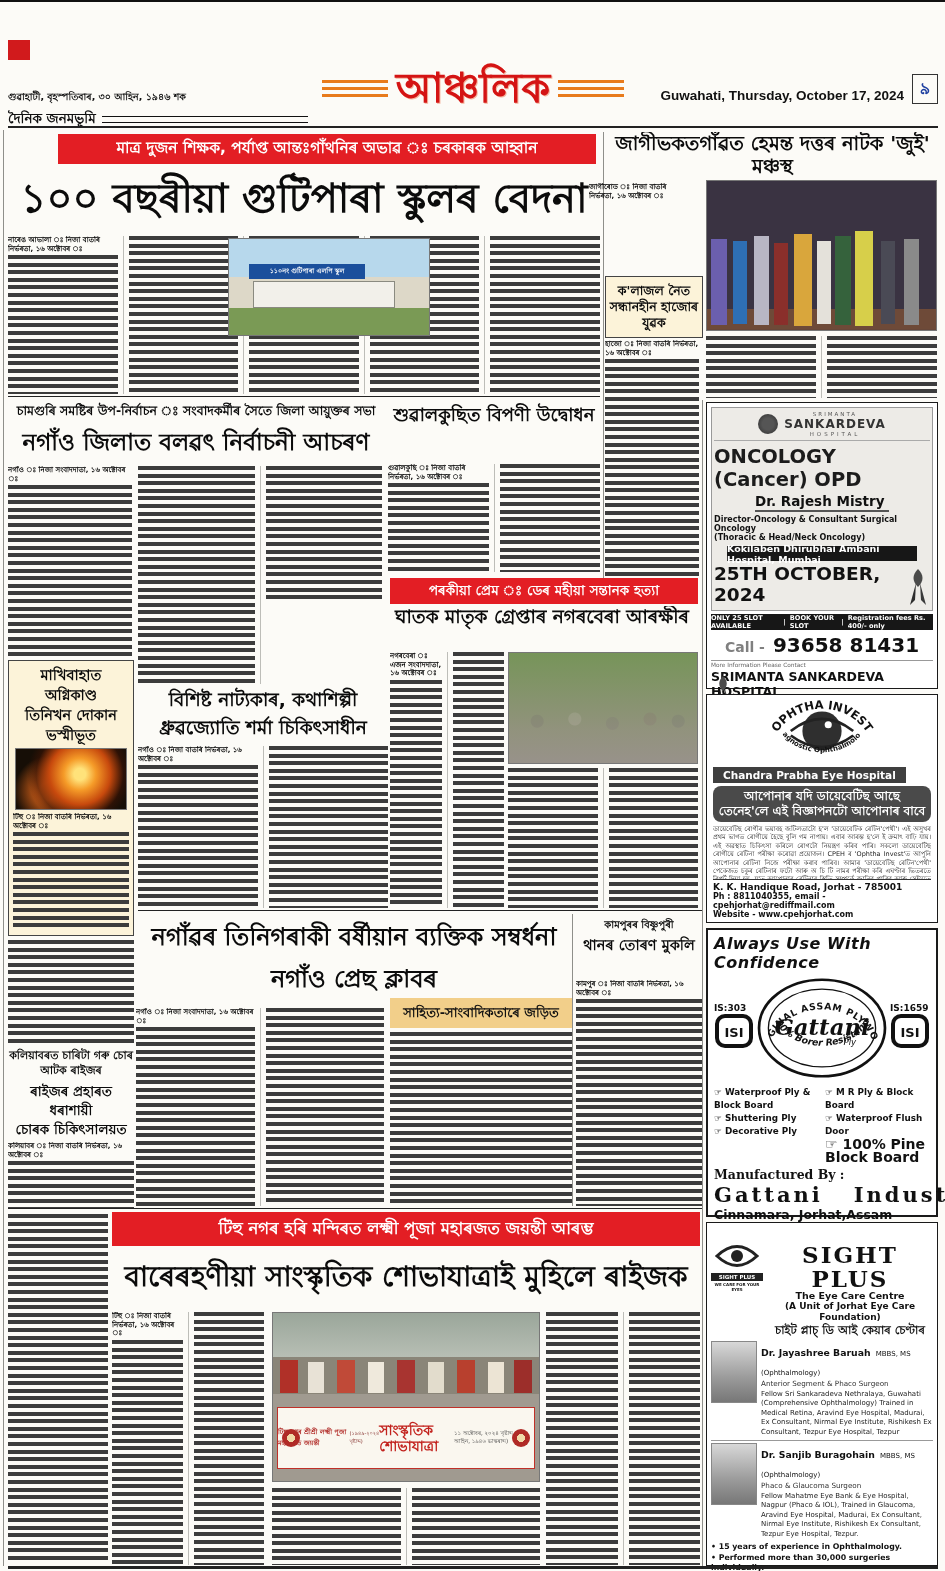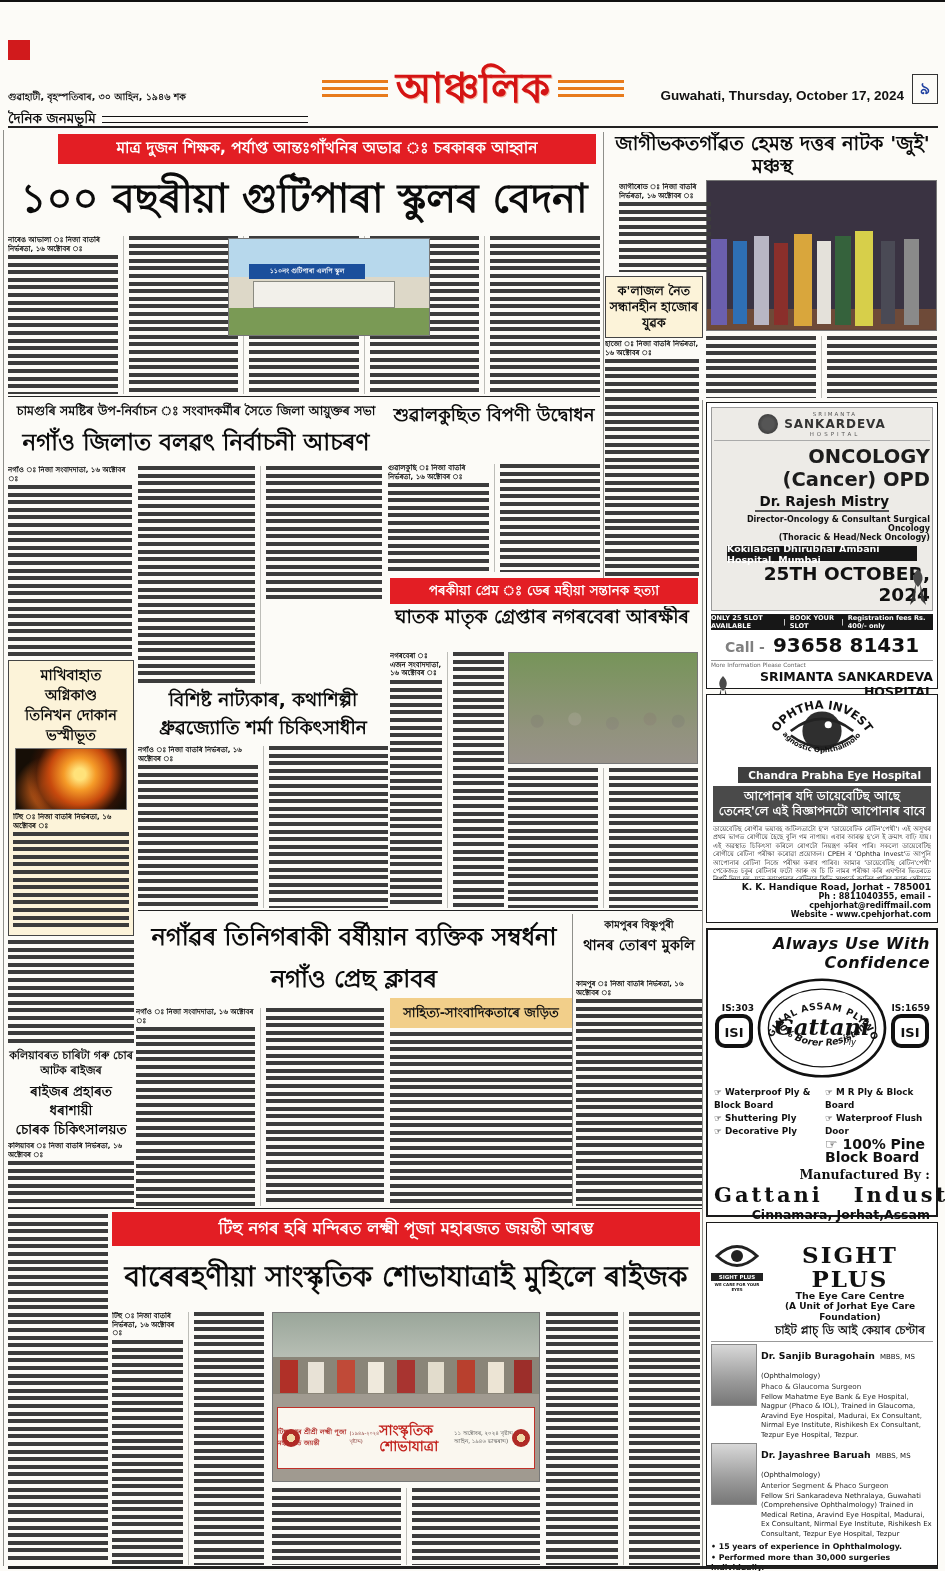"জাগীৰোড ঃ নিজা বাতৰি নিৰ্ভৰতা," div.abs { flex-direction: column -> row; left: 619px -> 589px }
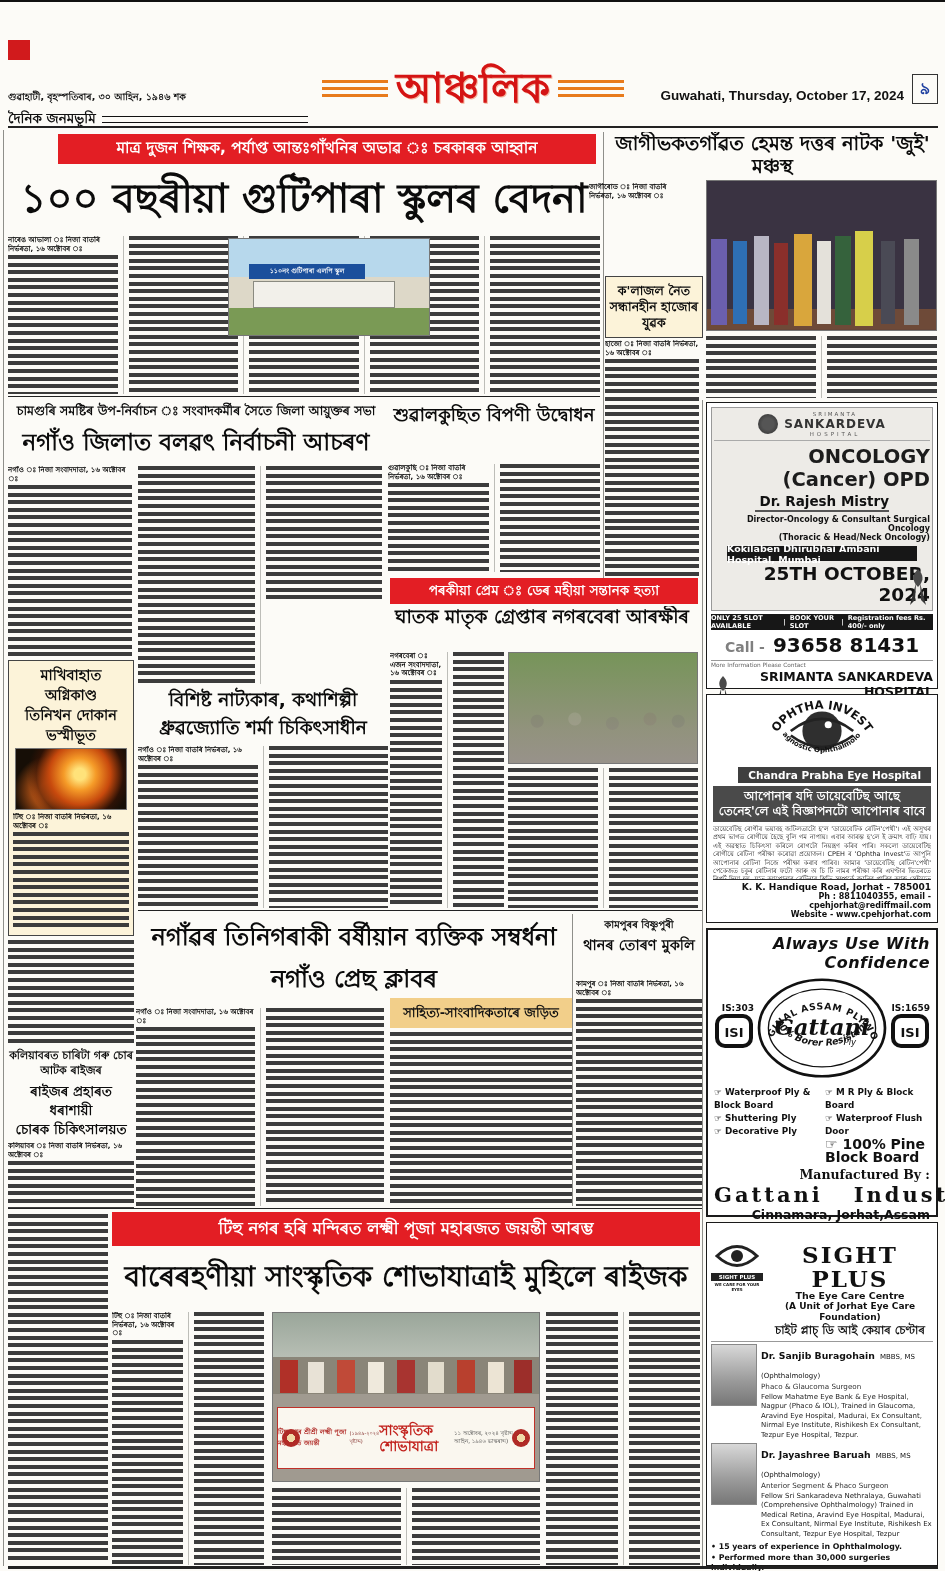"ONCOLOGY (Cancer) OPD" .ctr { text-align: right -> left }
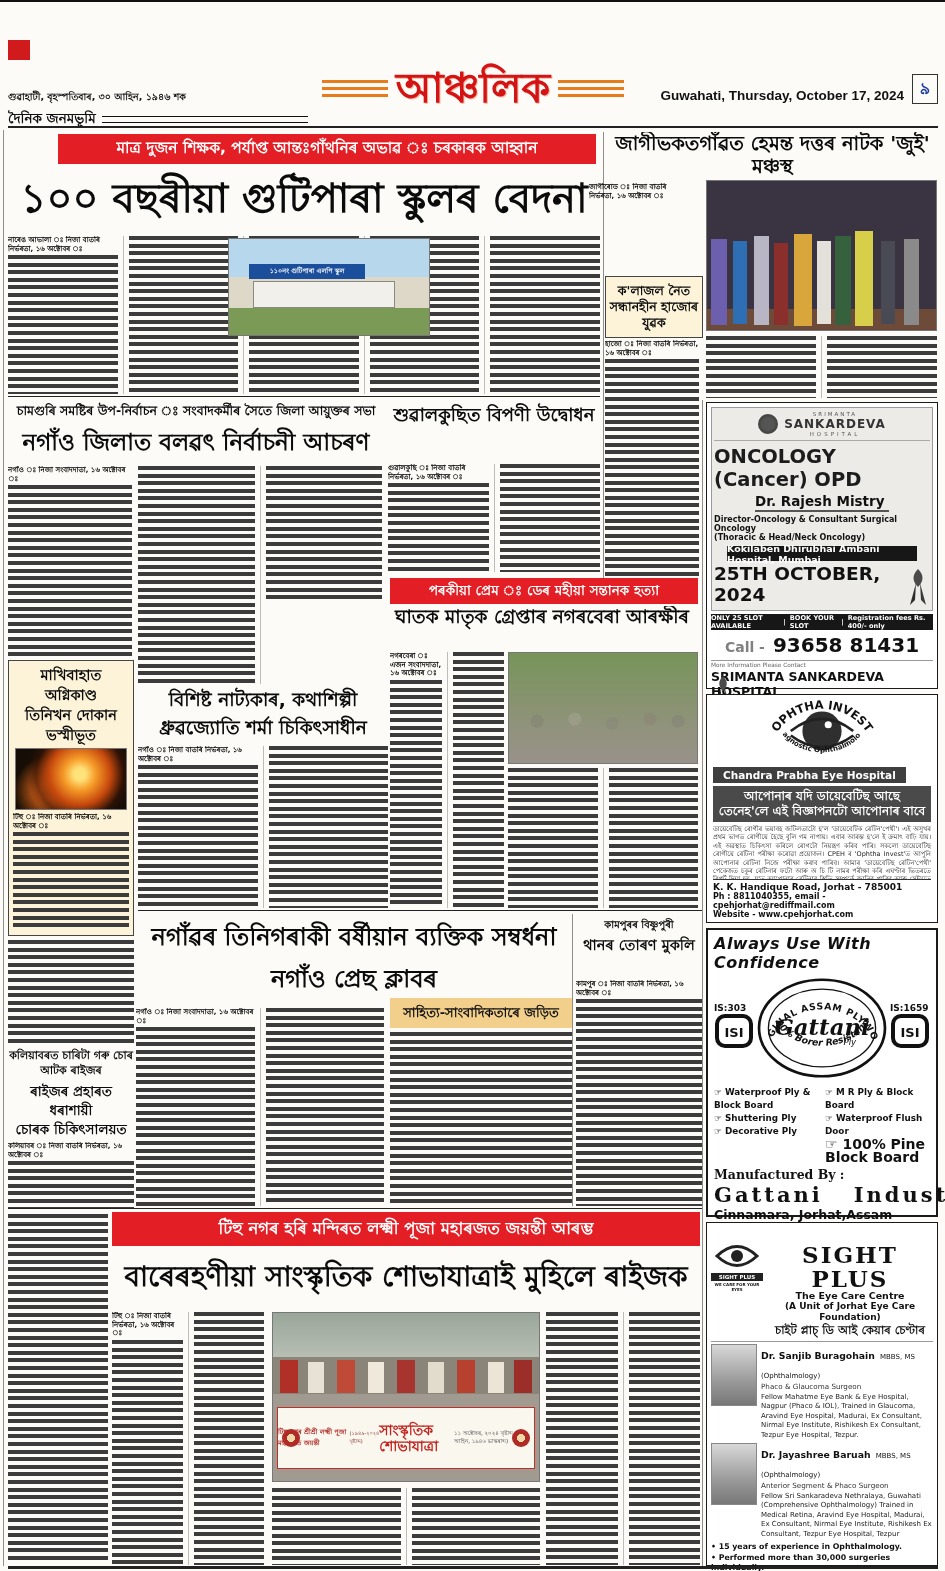"আপোনাৰ যদি ডায়েবেটিছ আছে" div { border-radius: 0 -> 8px }
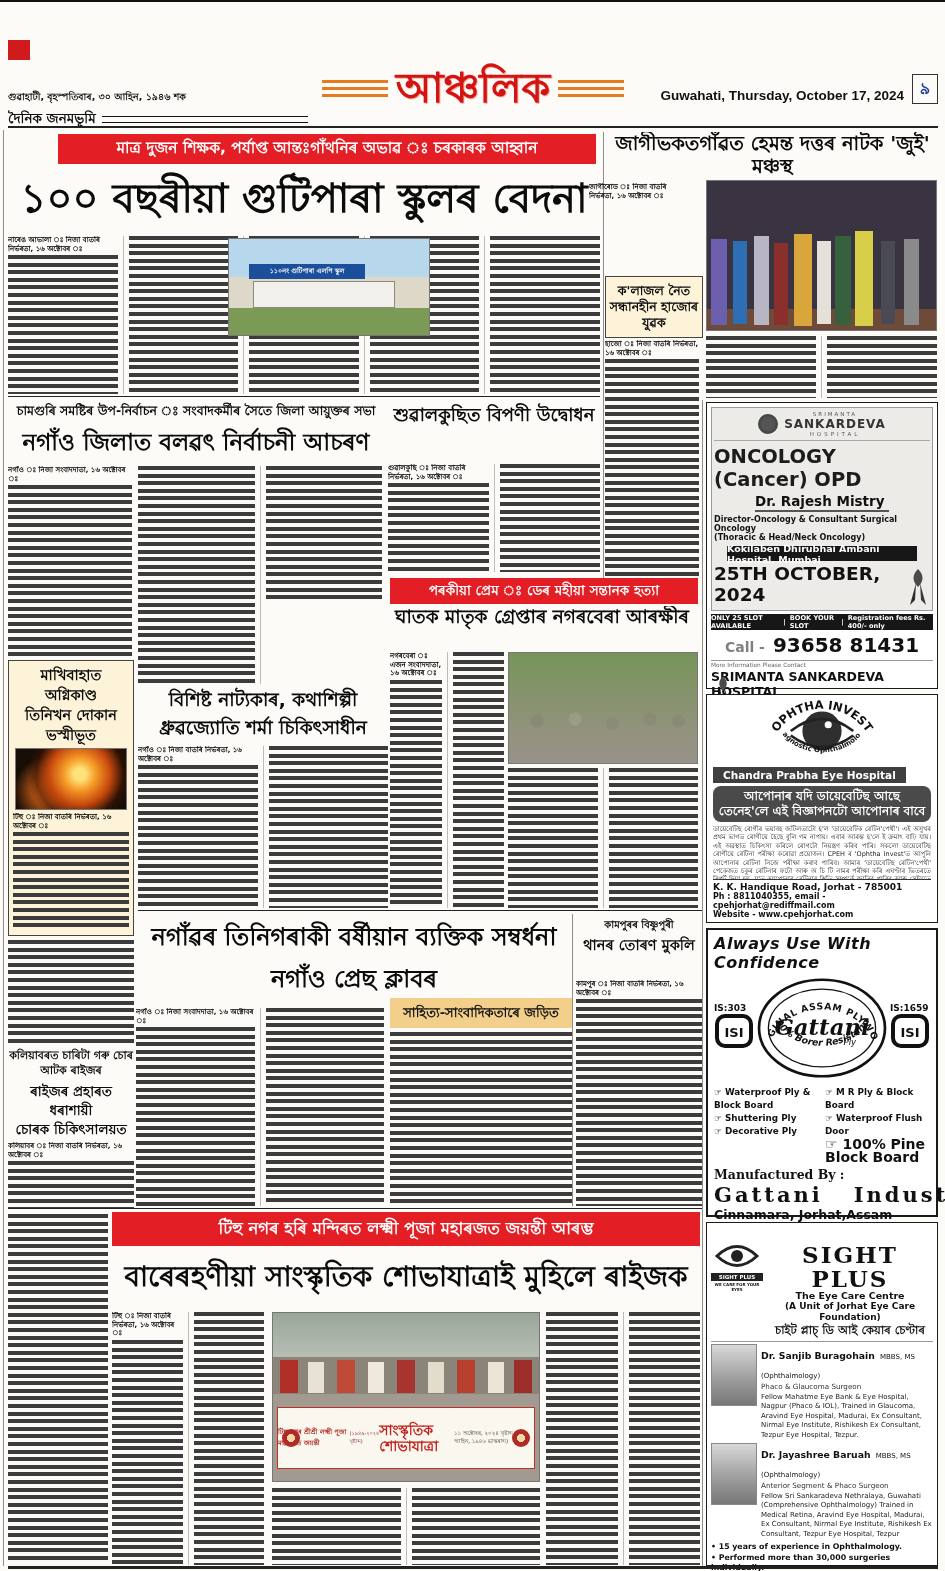"Dr. Sanjib Buragohain MBBS, MS" div { order: before "Dr. Jayashree Baruah MBBS, MS" -> after "Dr. Jayashree Baruah MBBS, MS" }
